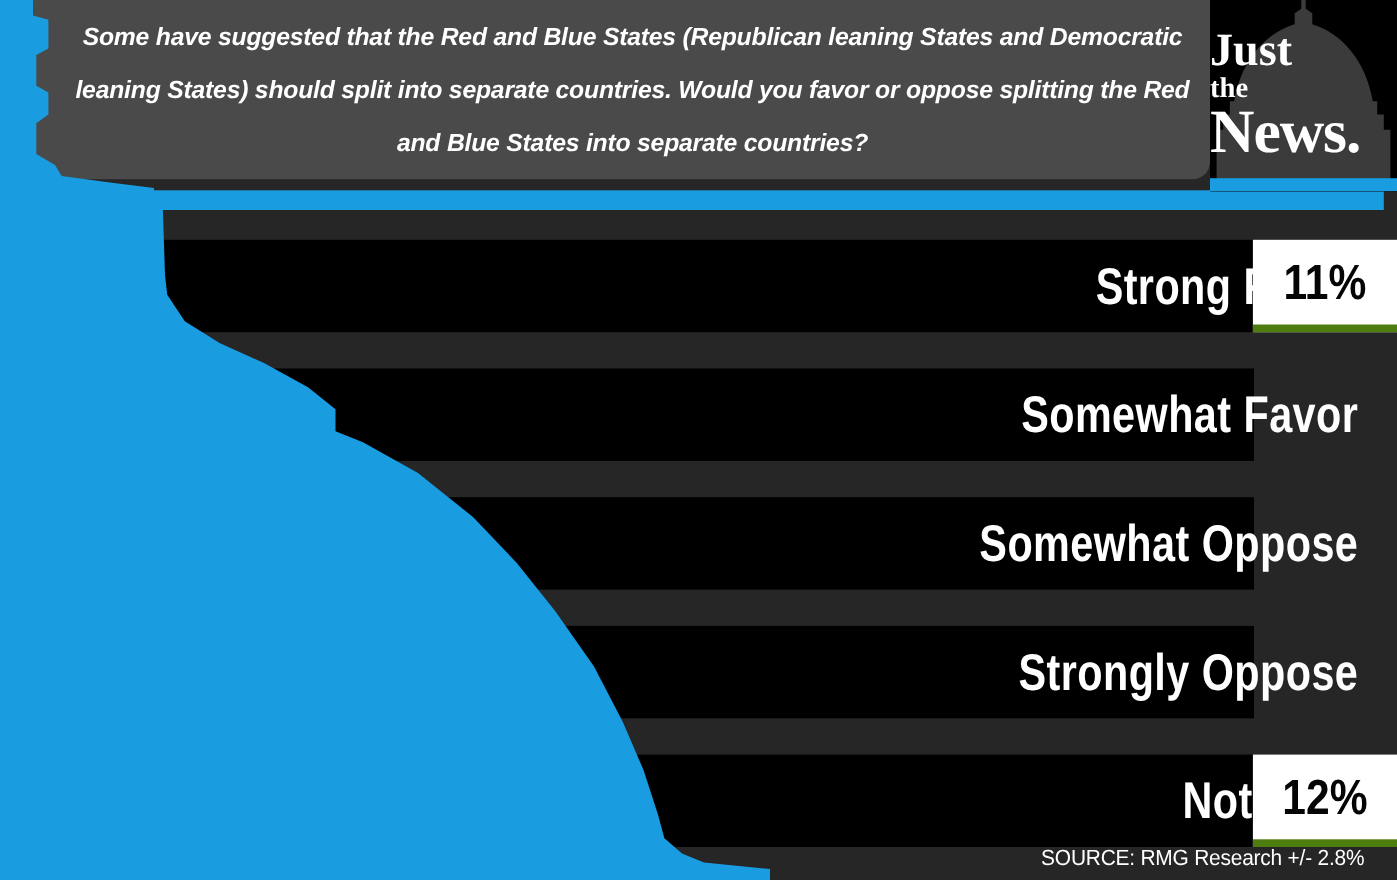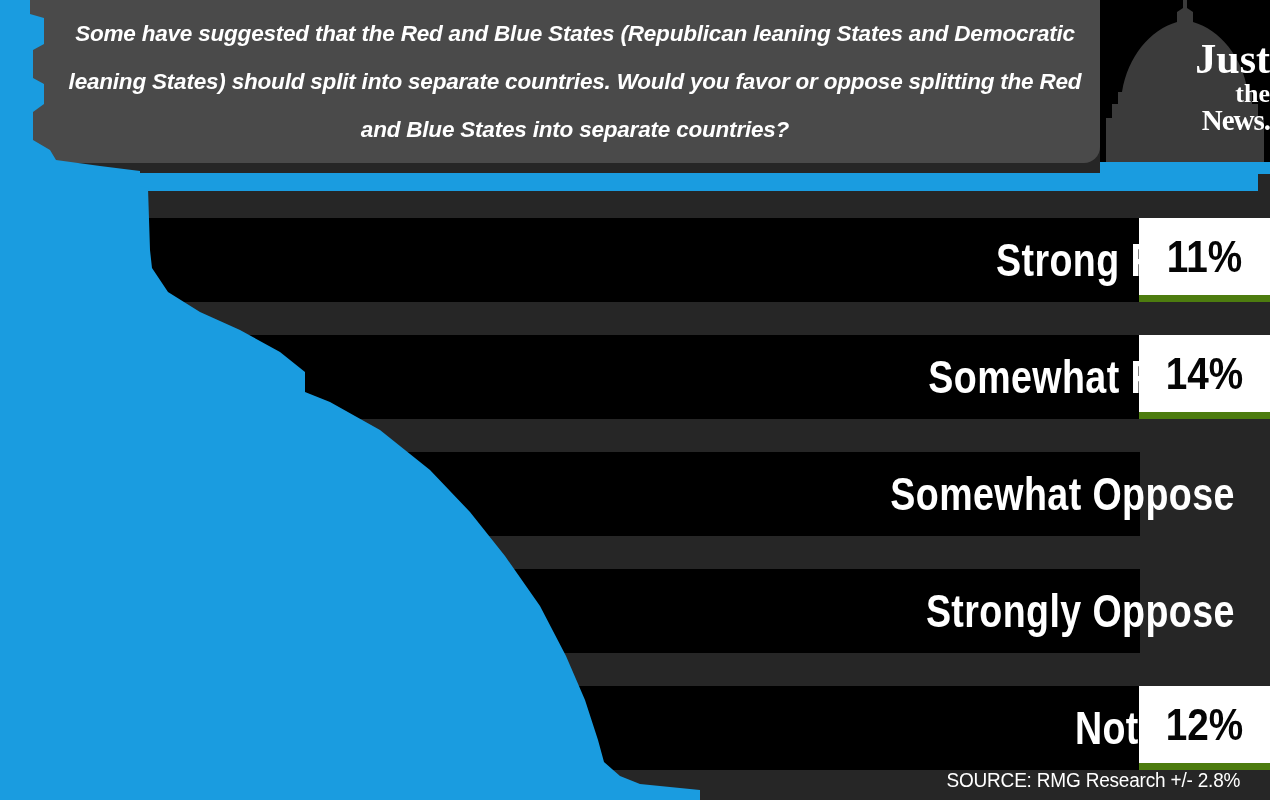"Just" #logo-text { align-items: flex-end -> flex-start }
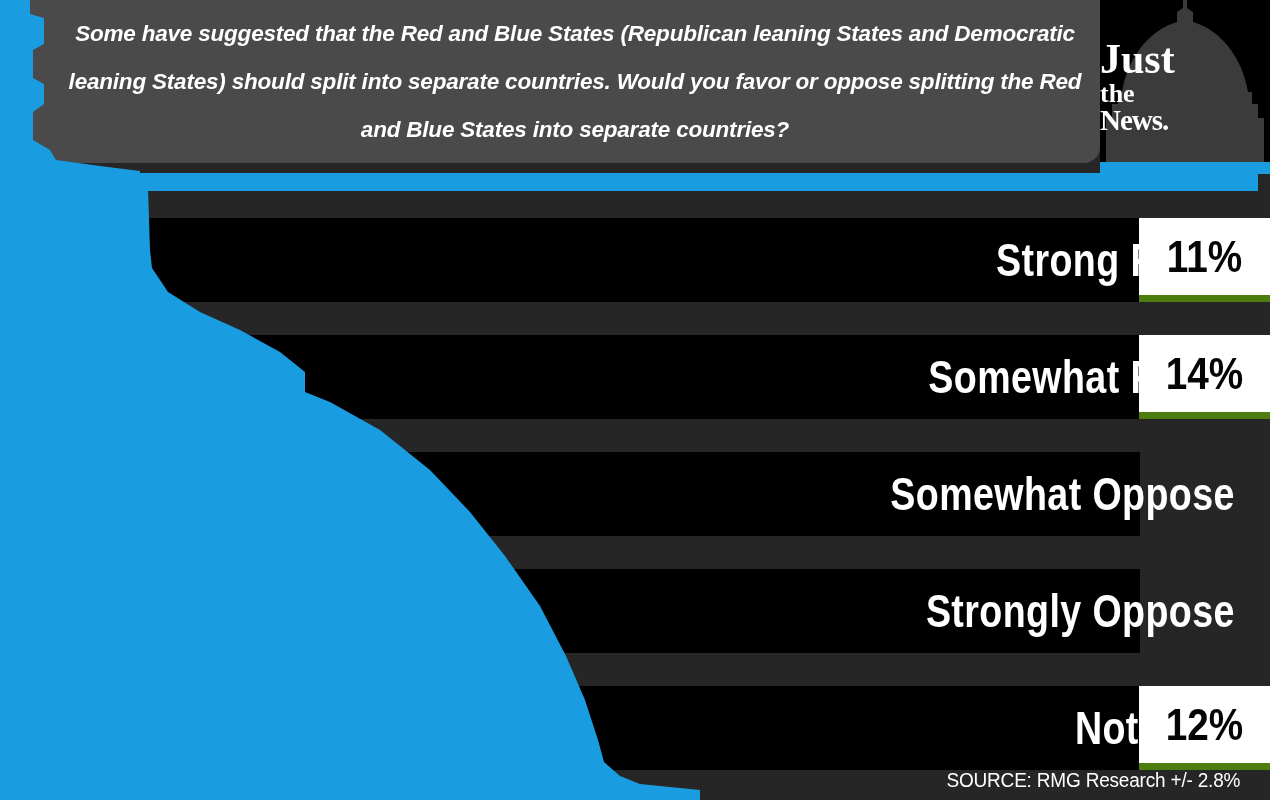"News." #logo-text .l3 { font-size: 29px -> 56px }
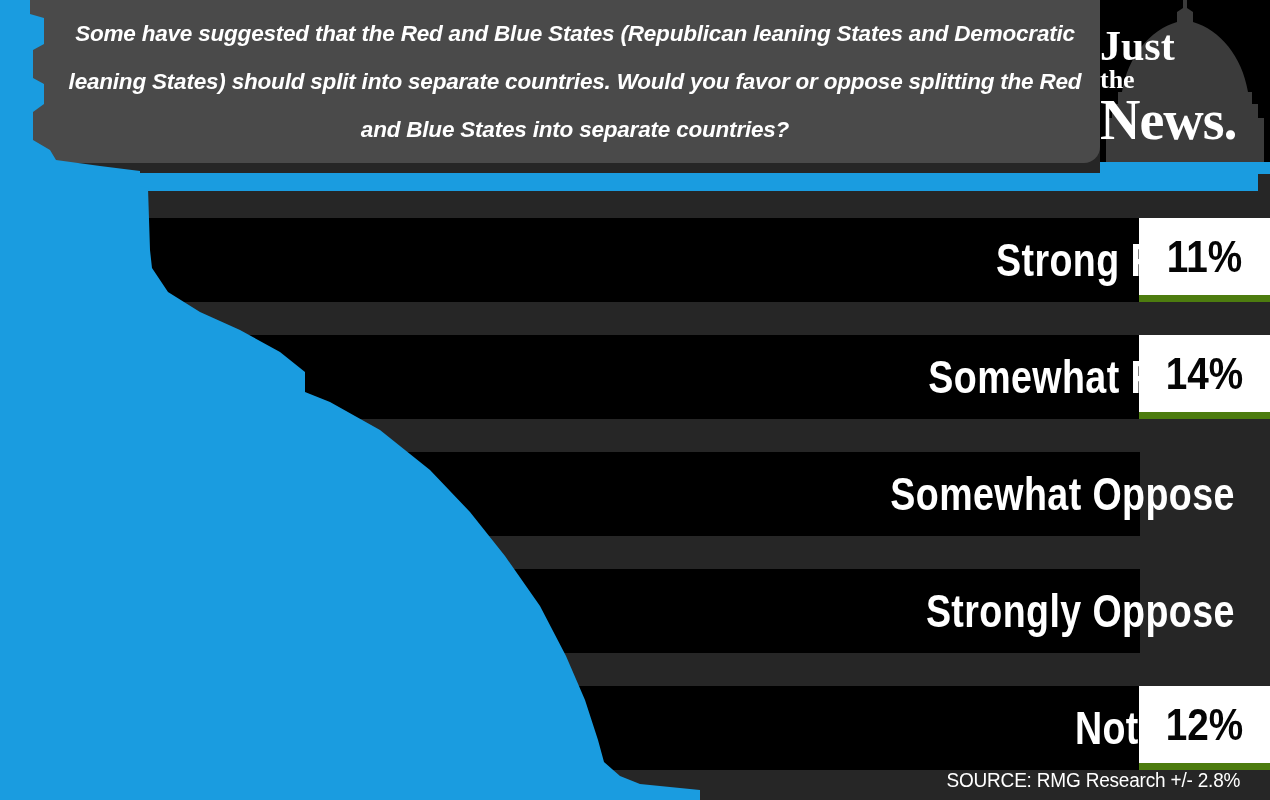"14%" div.value-box { html: <div> <div>14%</div> </div> -> none }
